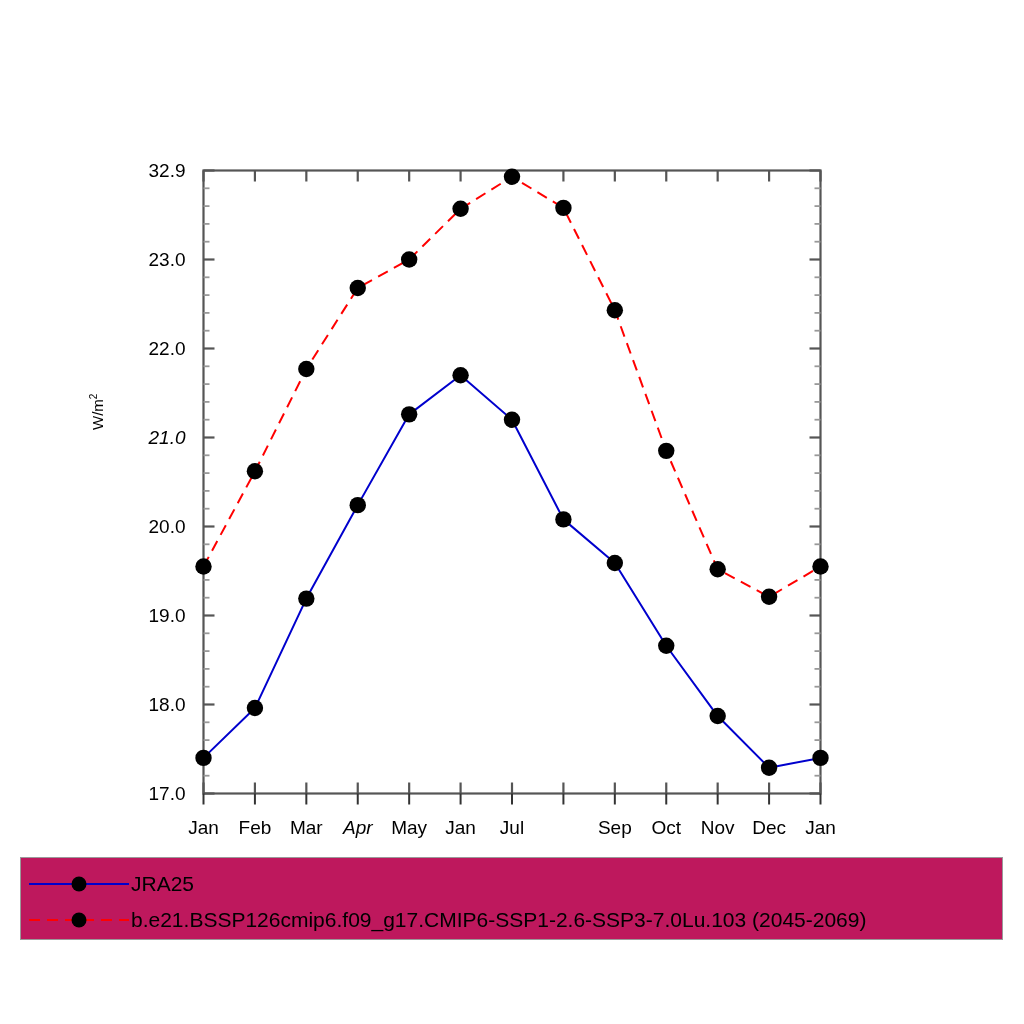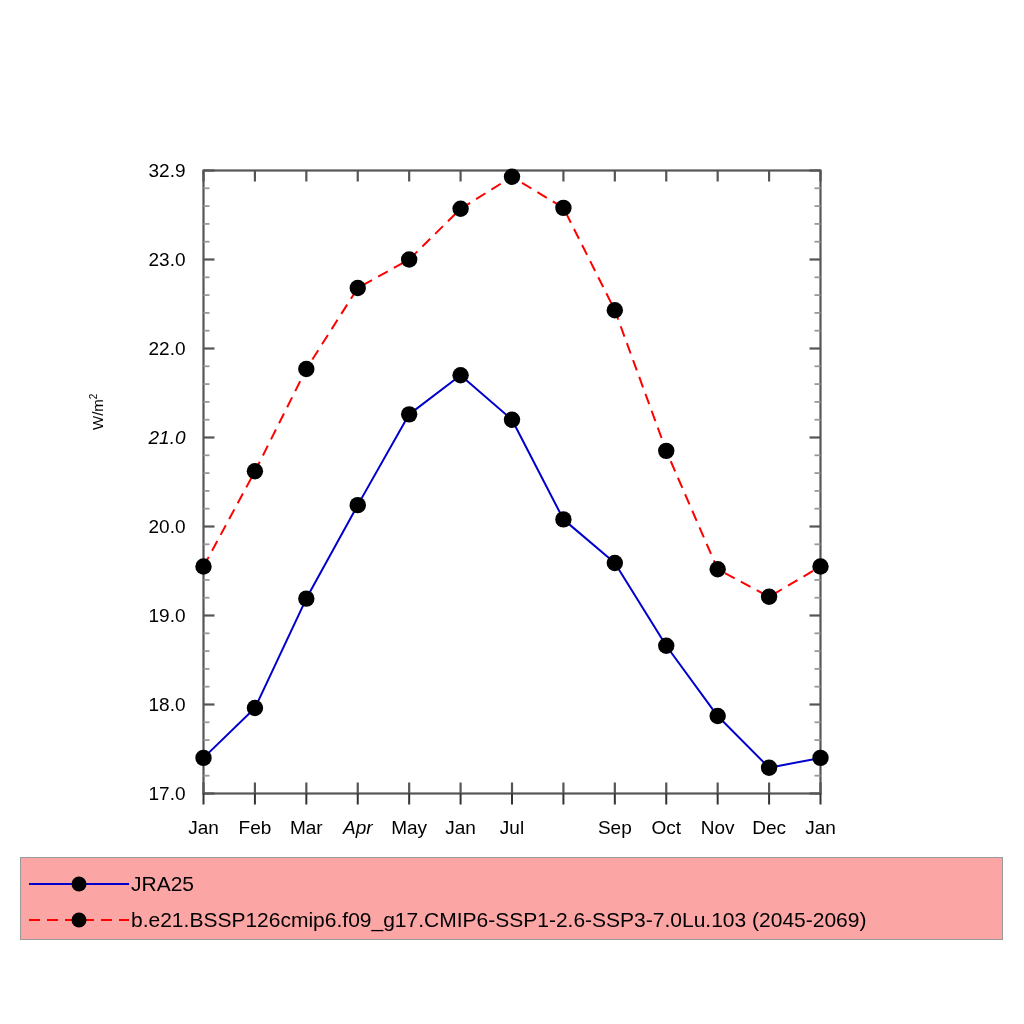"JRA25" #legend-box { background: #fca5a5 -> #be185d }
